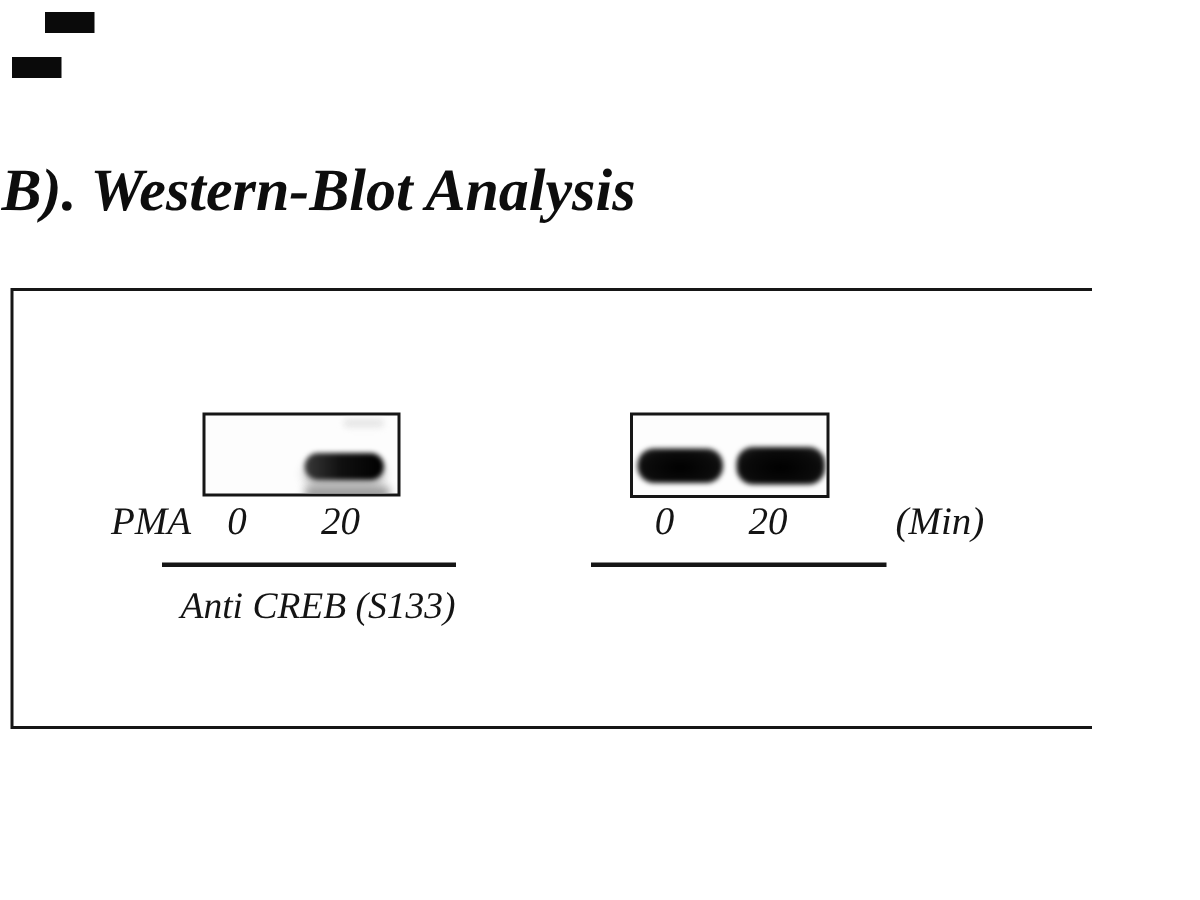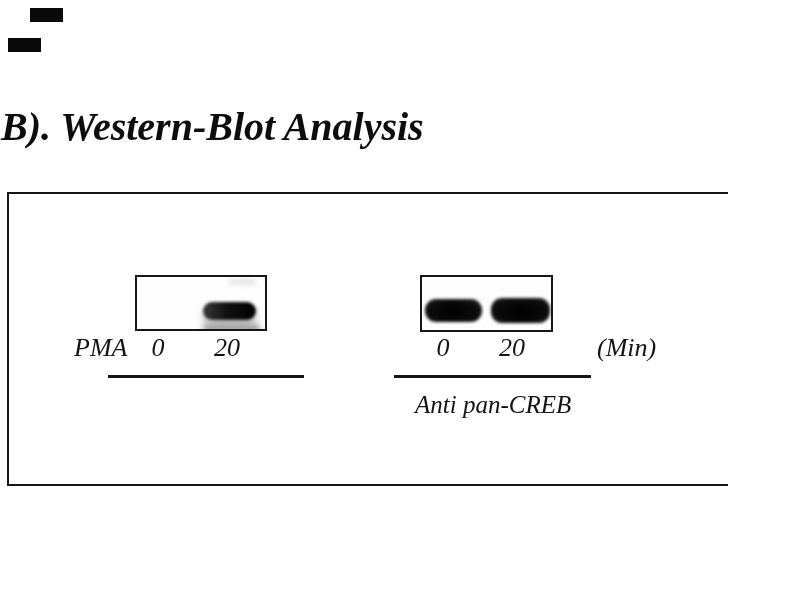"Anti CREB (S133)" div.ab-label { html: none -> <div>Anti CREB (S133)</div> }
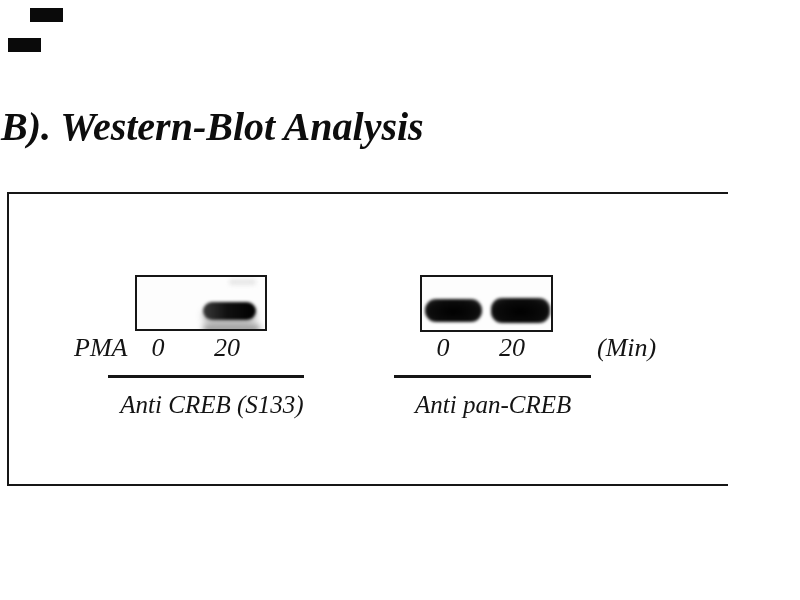"Anti pan-CREB" div.ab-label { html: <div>Anti pan-CREB</div> -> none }
